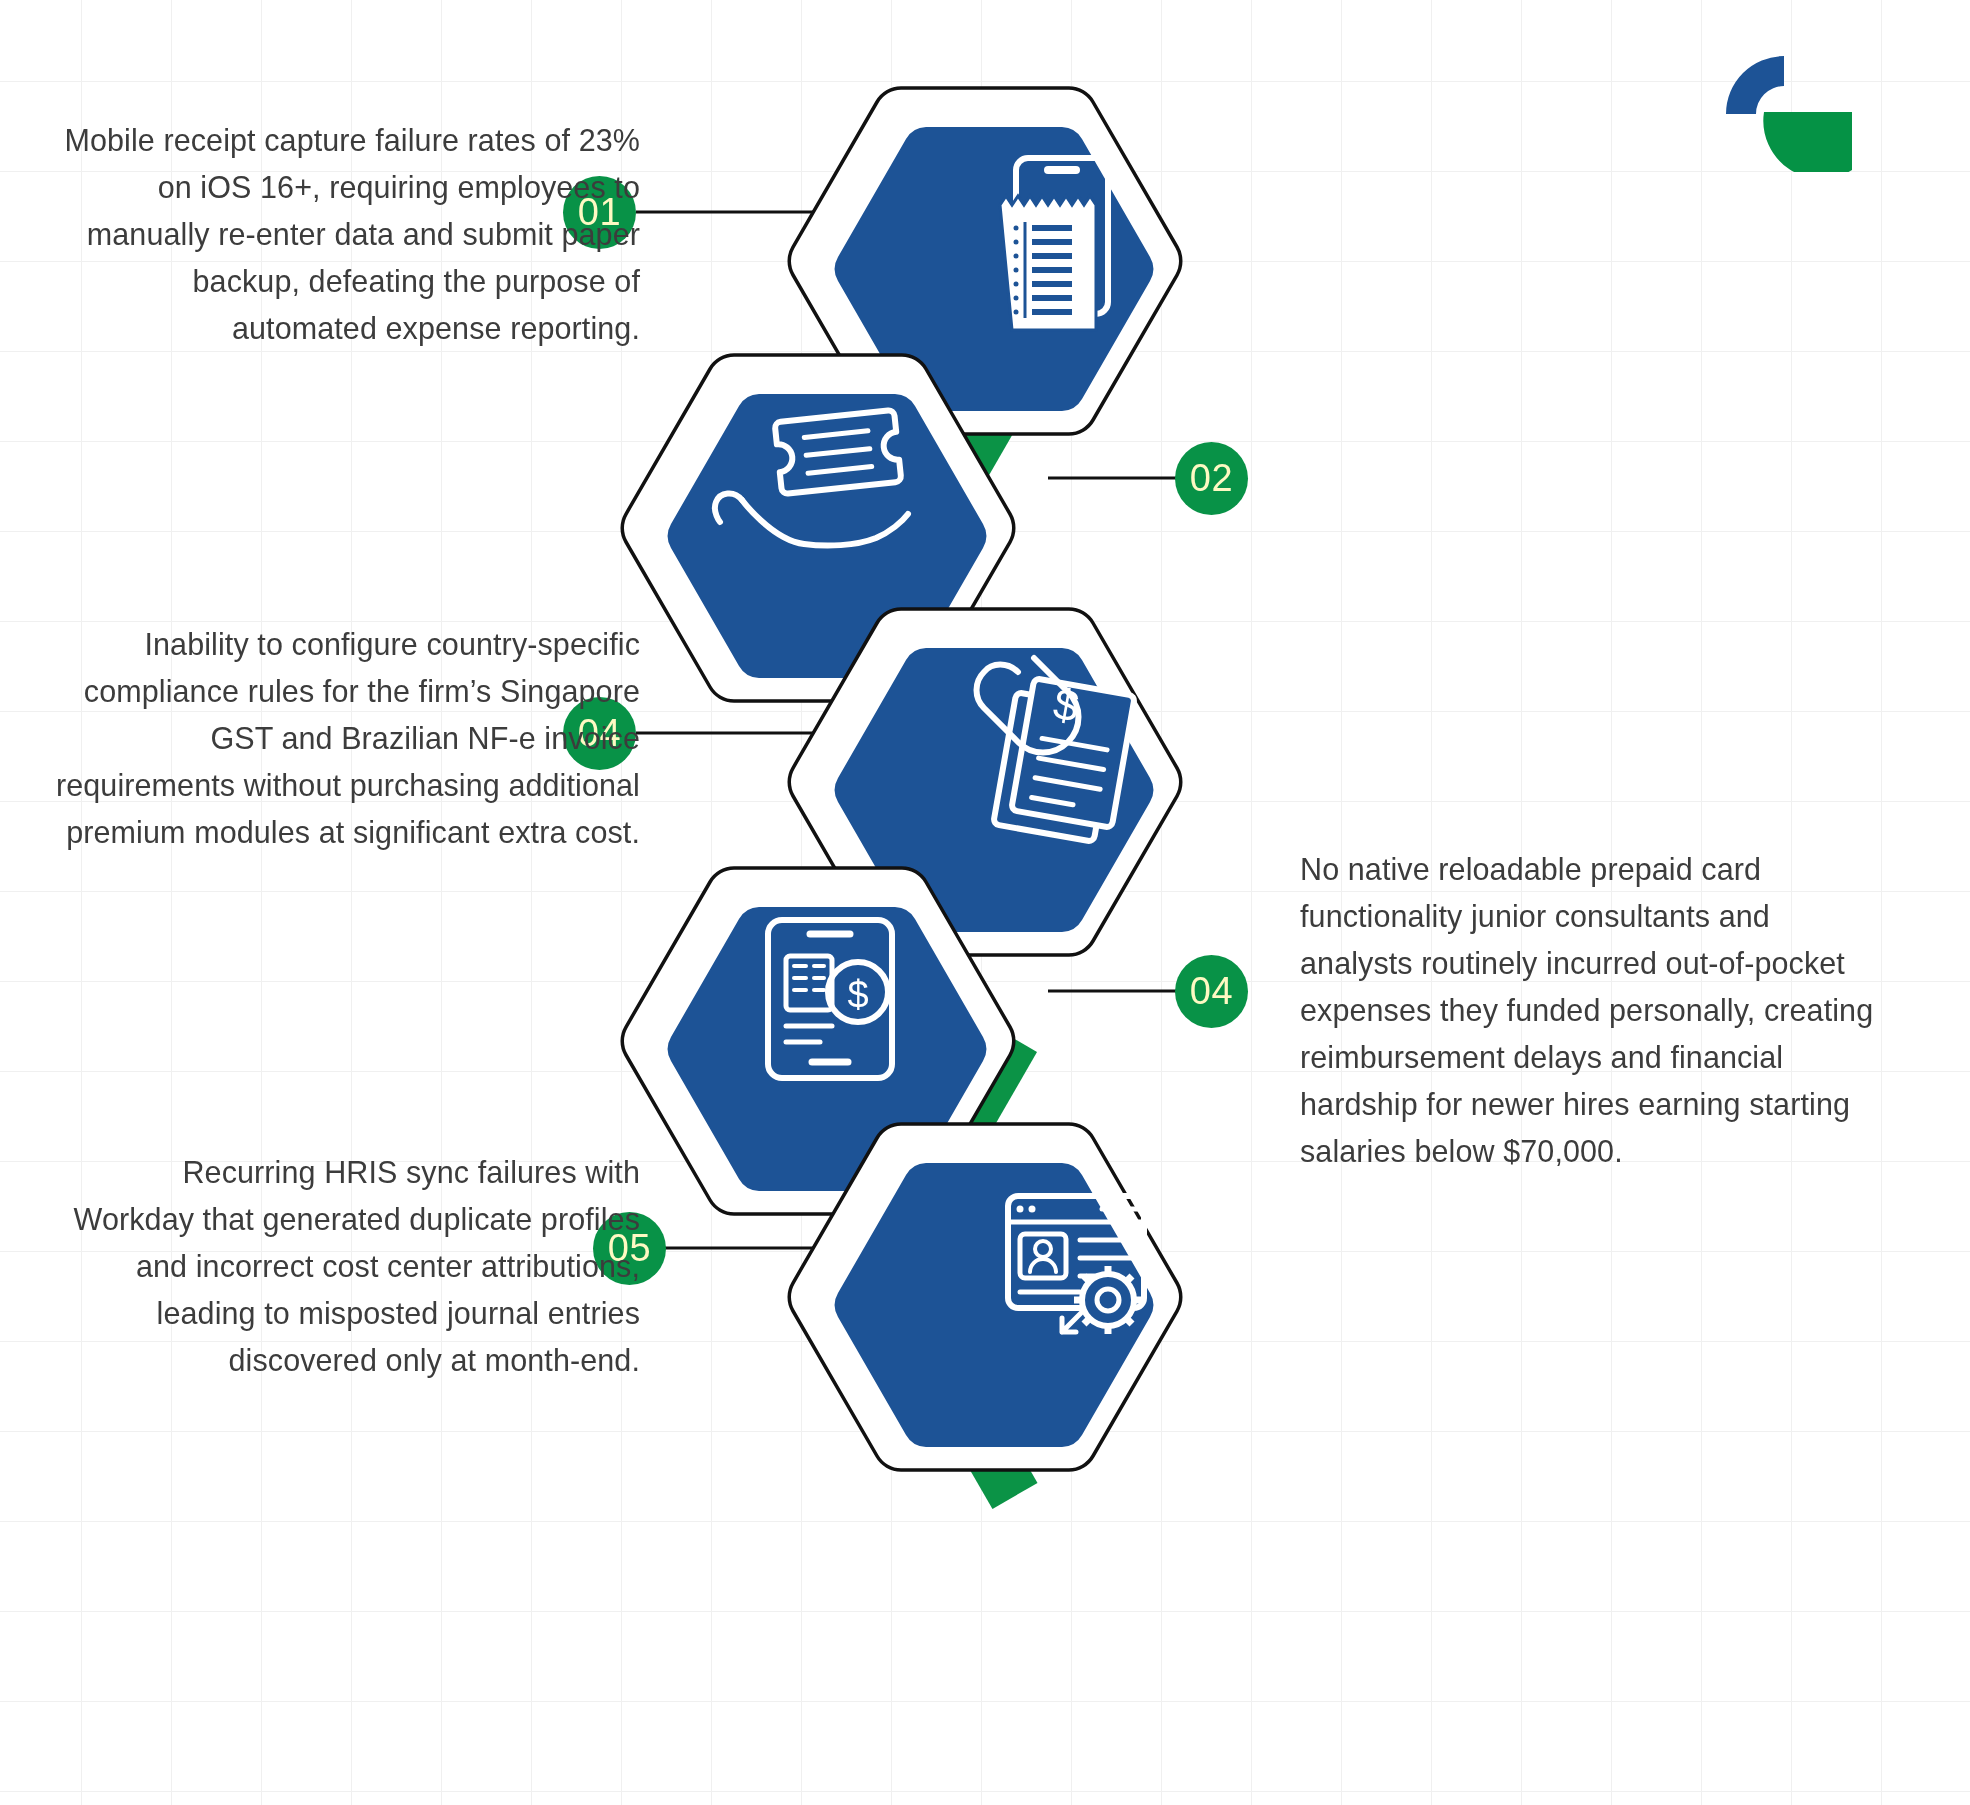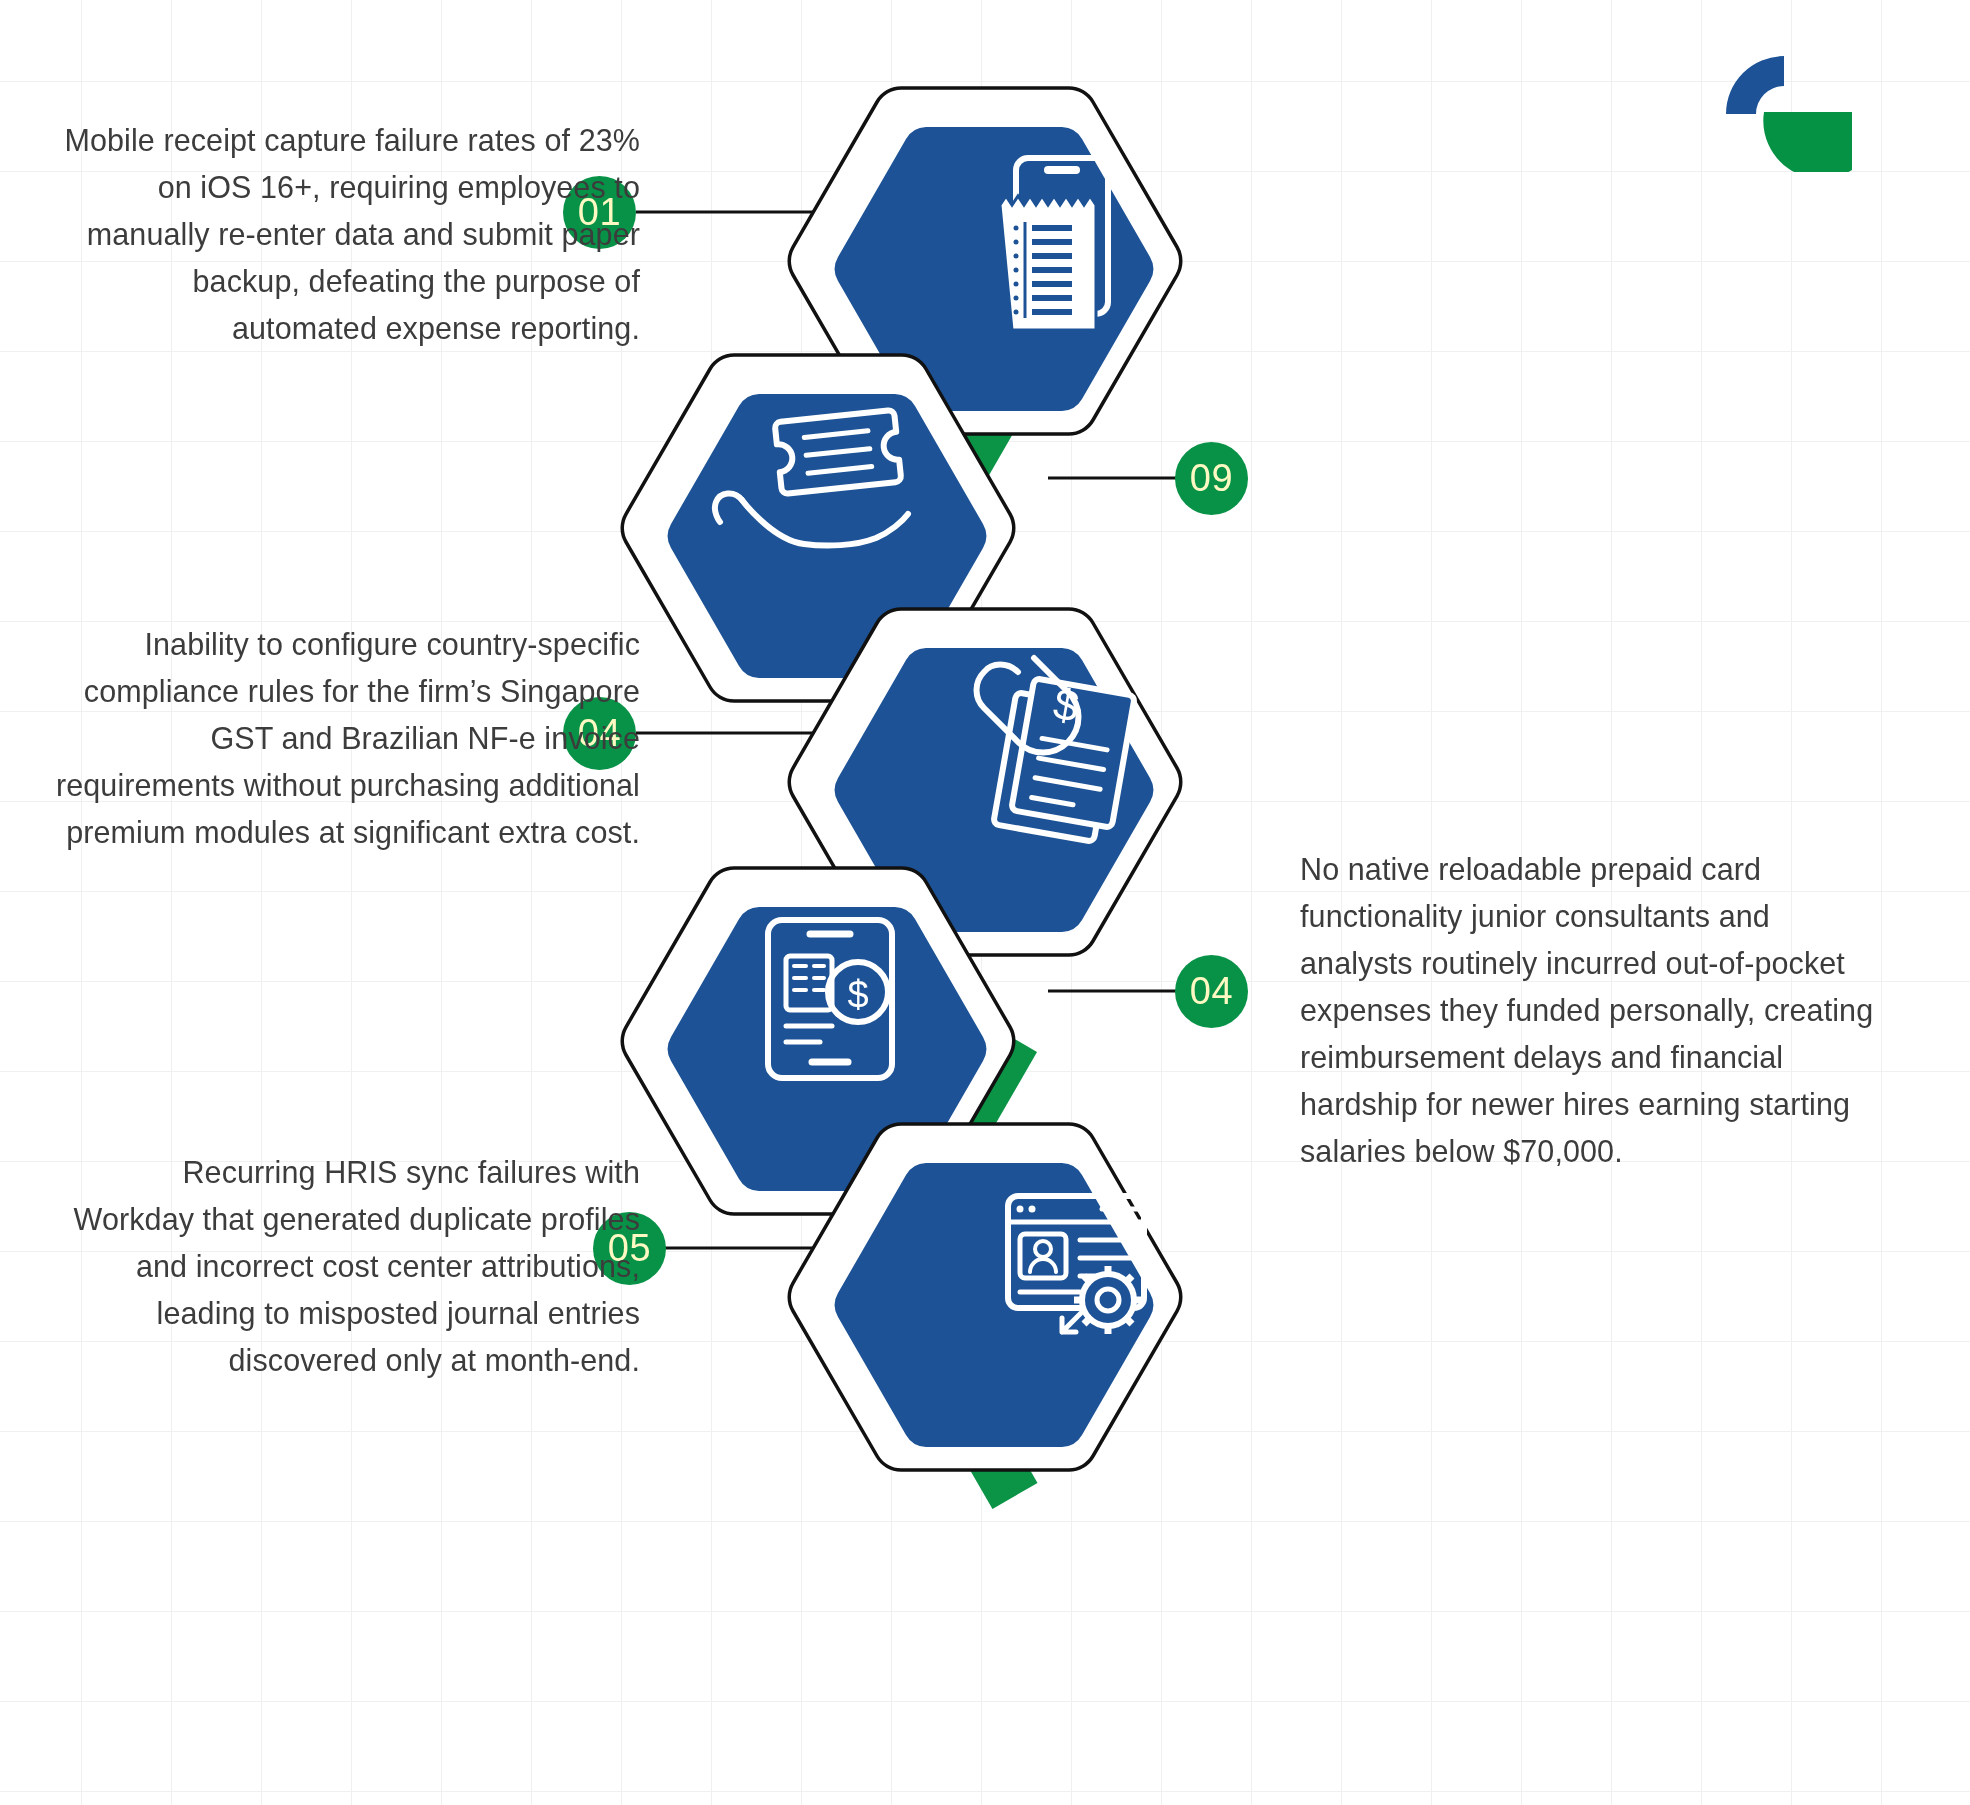"09" div.badge { text: 09 -> 02 }
